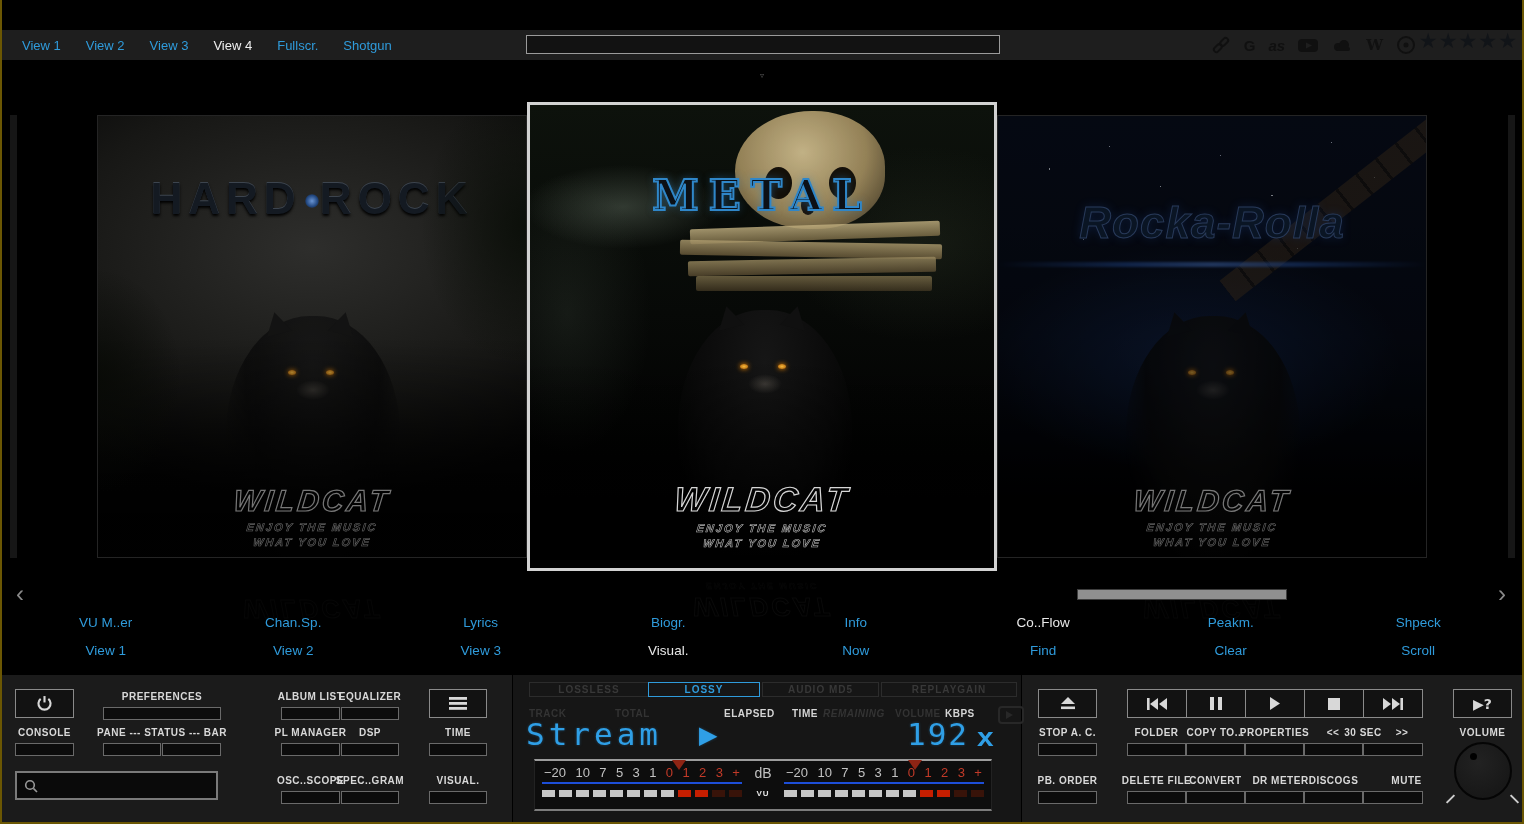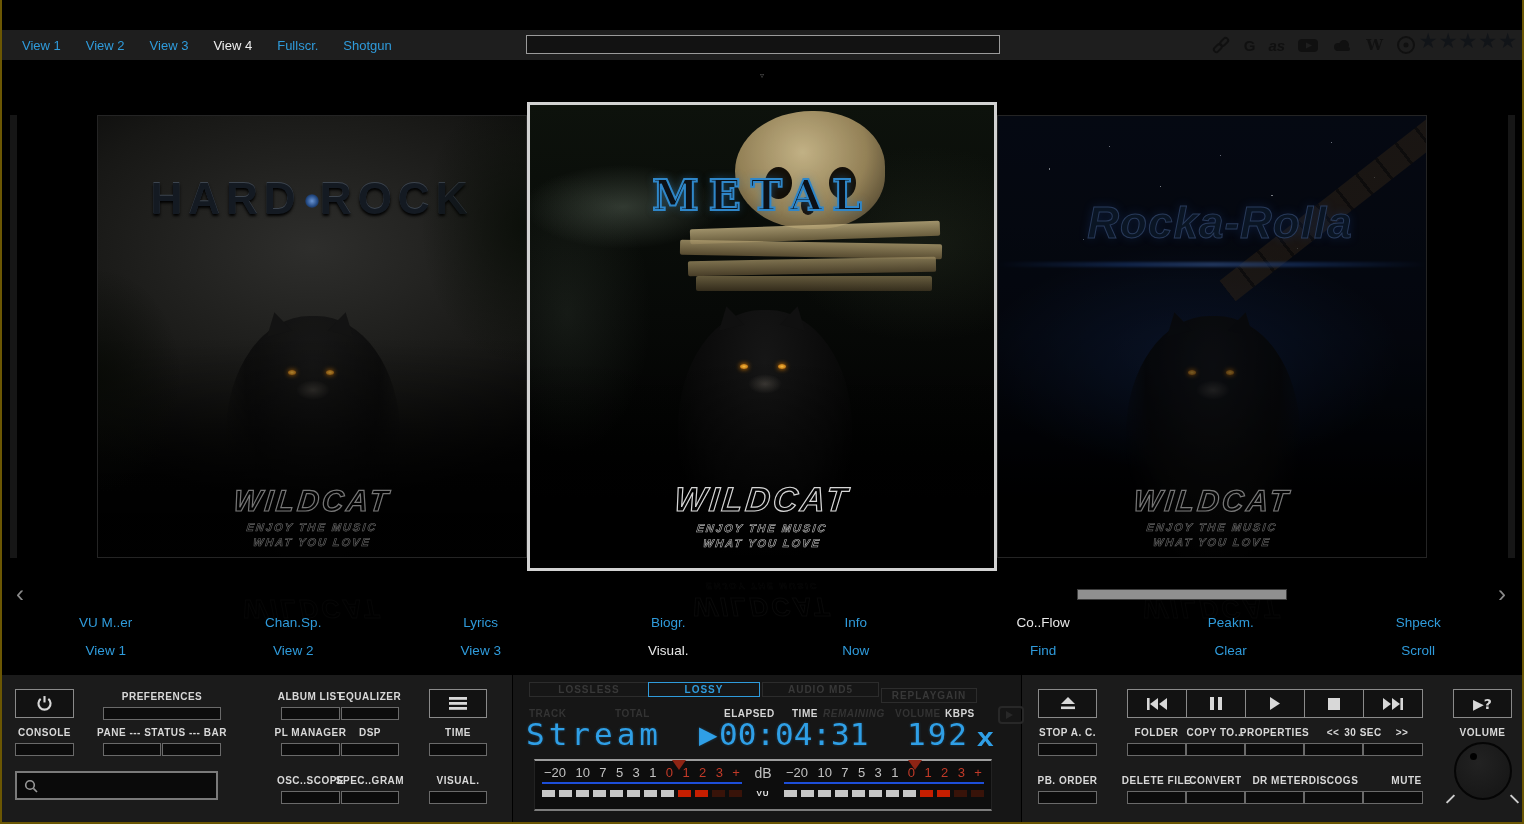"Rocka-Rolla" .rr-title { margin-left: 8px -> none }
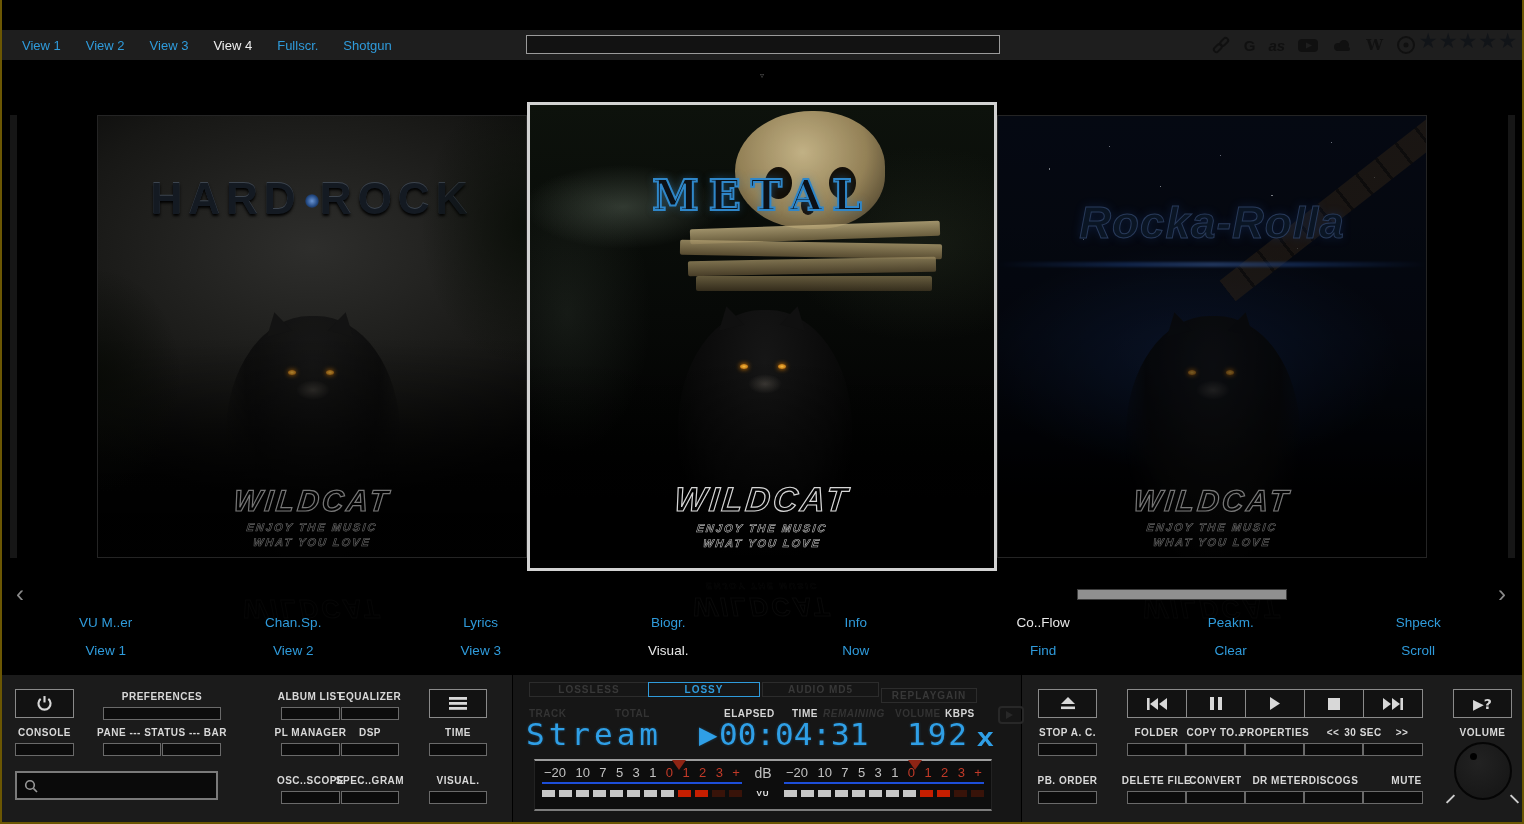"REPLAYGAIN" div.dtab { margin-top: 6px -> none; width: 96px -> 136px }
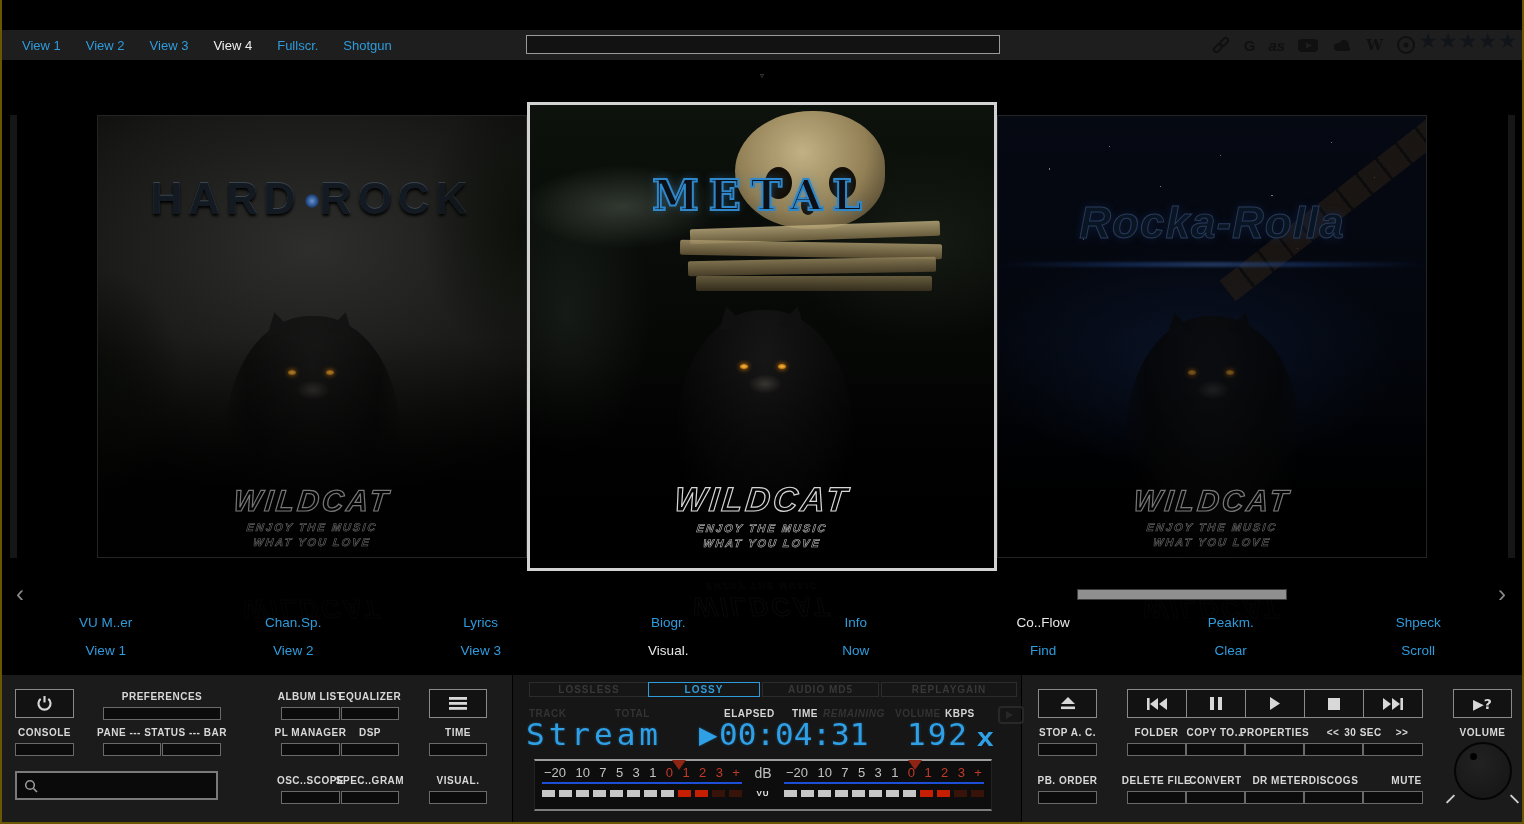"00:04:31" div.dm { html: <div>00:04:31</div> -> none }
